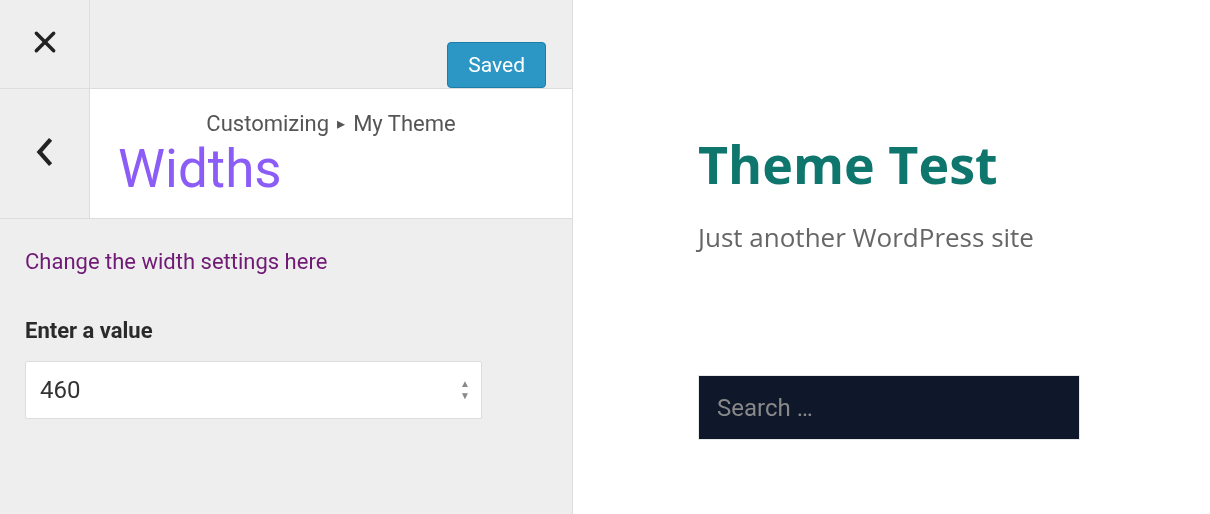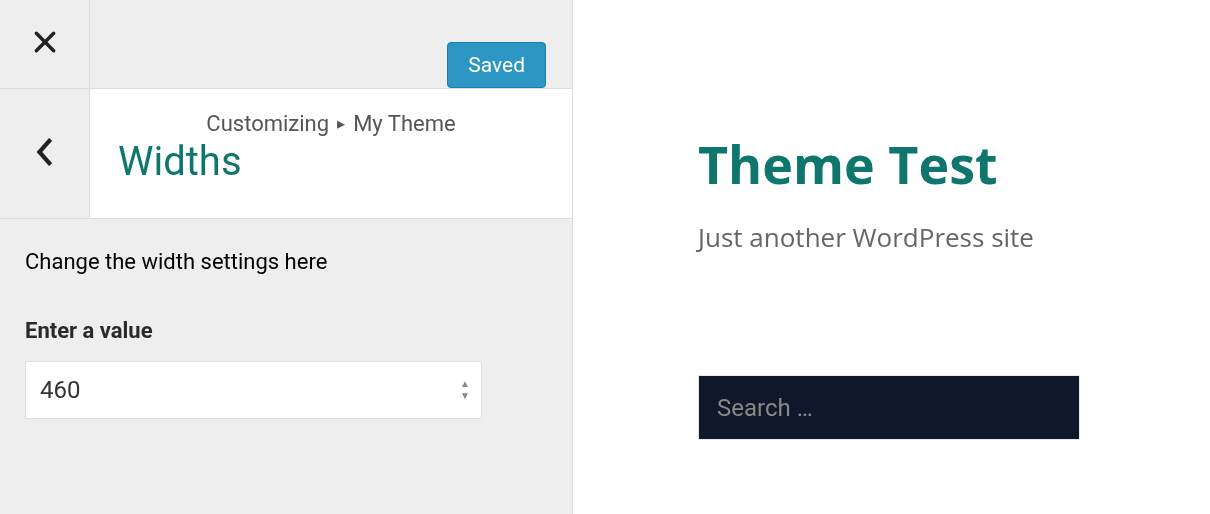"Widths" .section-title { color: #0f766e -> #8b5cf6; font-size: 40px -> 53px }
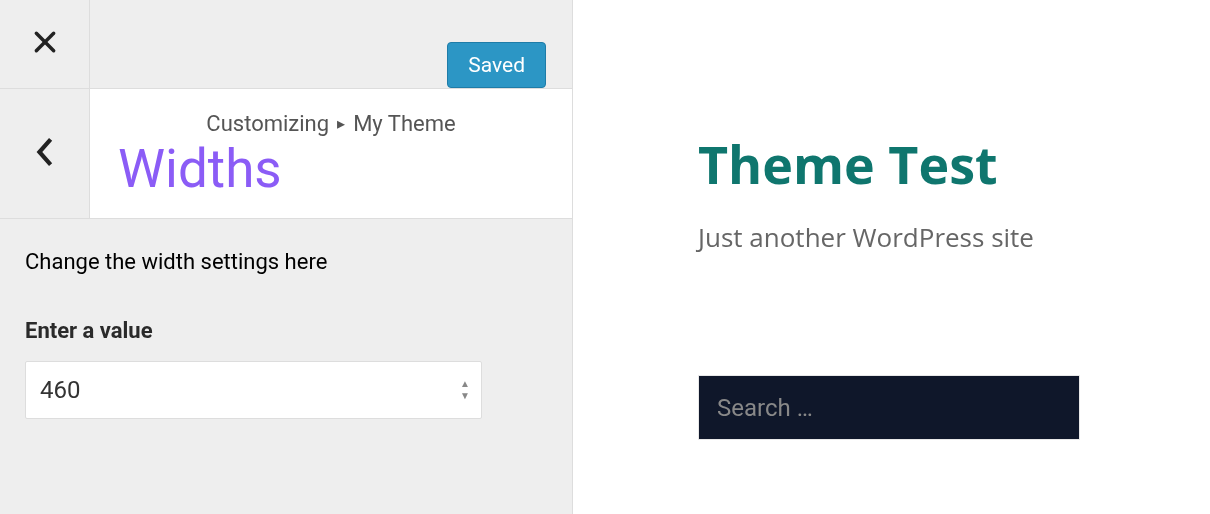"Change the width settings here" .description { color: #000000 -> #701a75 }
